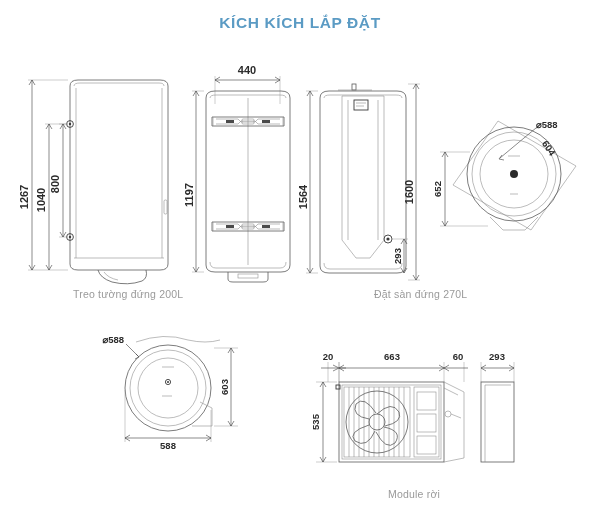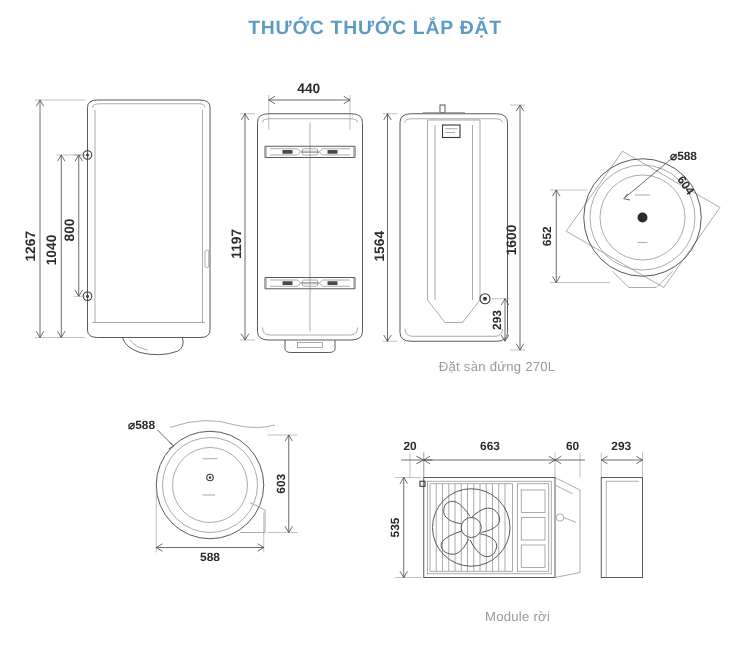"THƯỚC THƯỚC LẮP ĐẶT" div.title { text: THƯỚC THƯỚC -> KÍCH KÍCH }
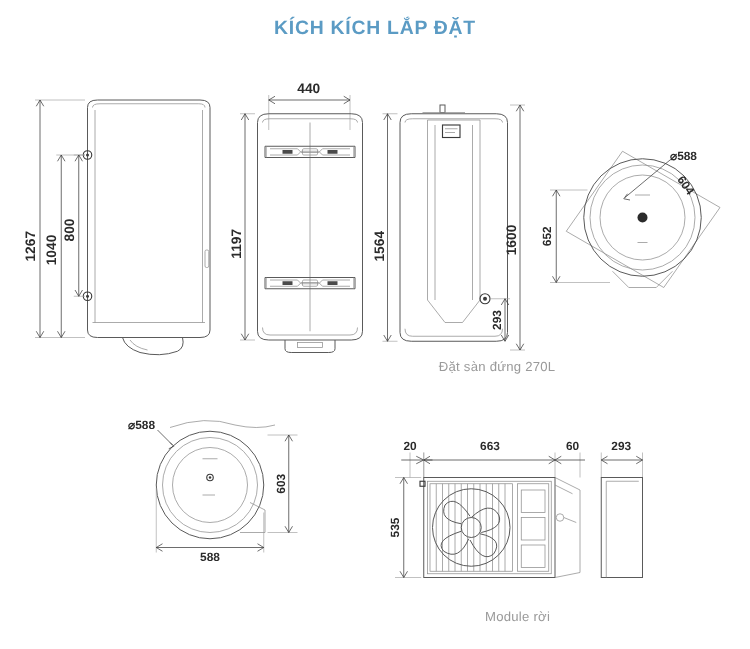"Treo tường đứng 200L" div.caption { html: none -> <div>Treo tường đứng 200L</div> }
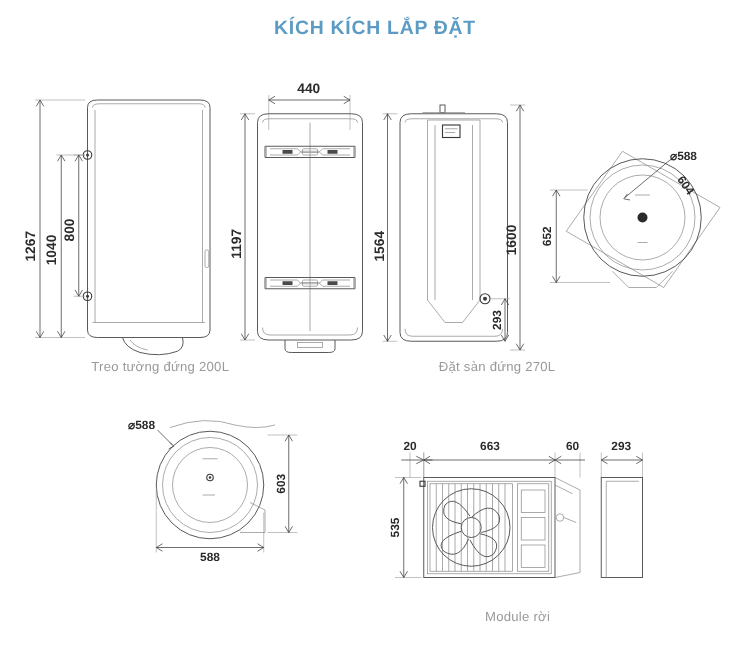"Đặt sàn đứng 270L" .cap-2 { left: 351px -> 374px }
